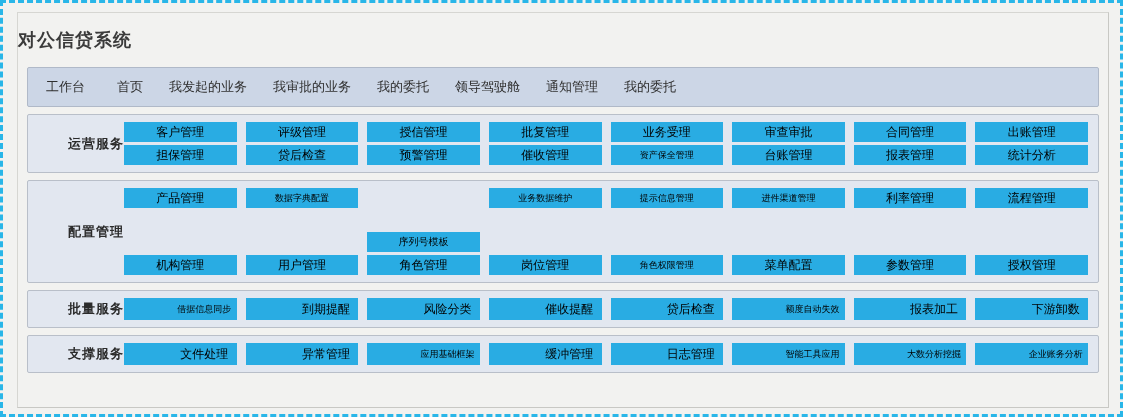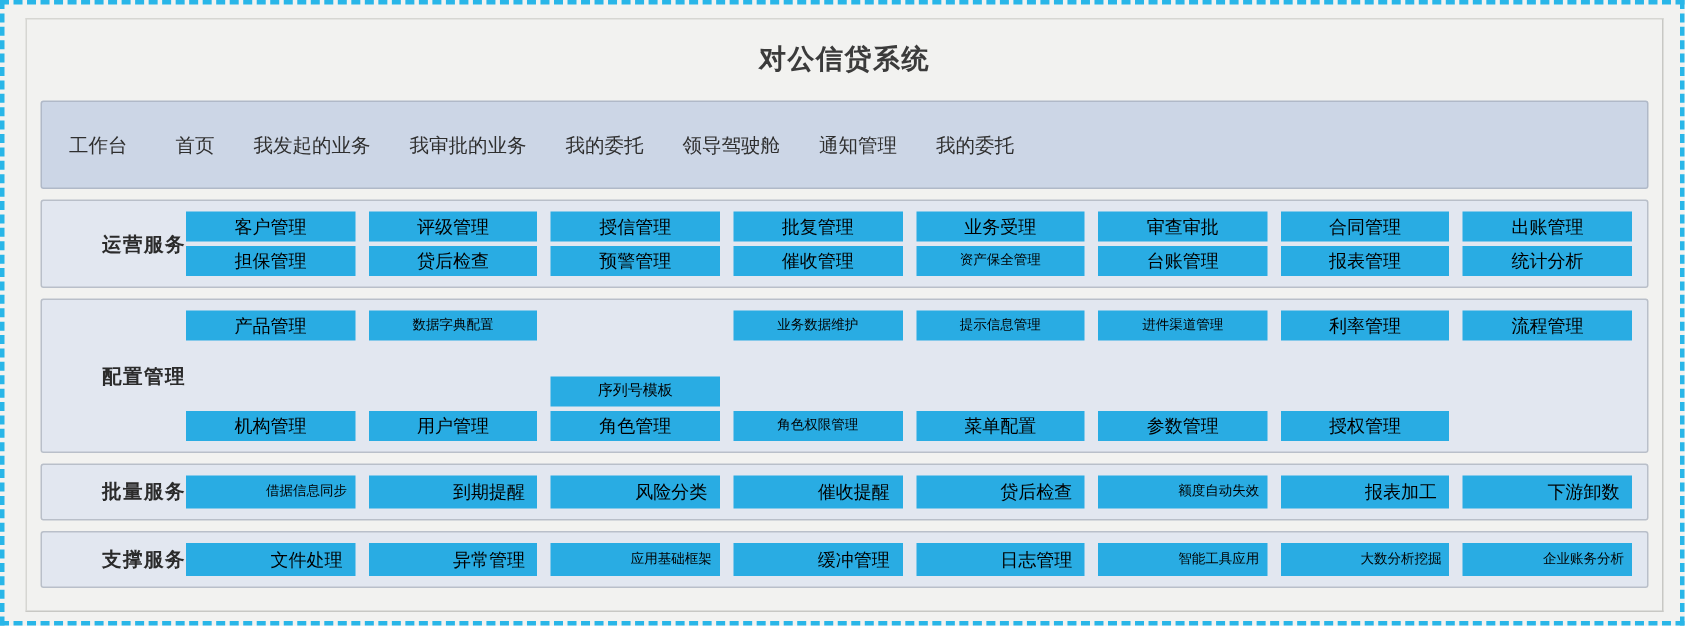"对公信贷系统" #page-title { text-align: center -> left }
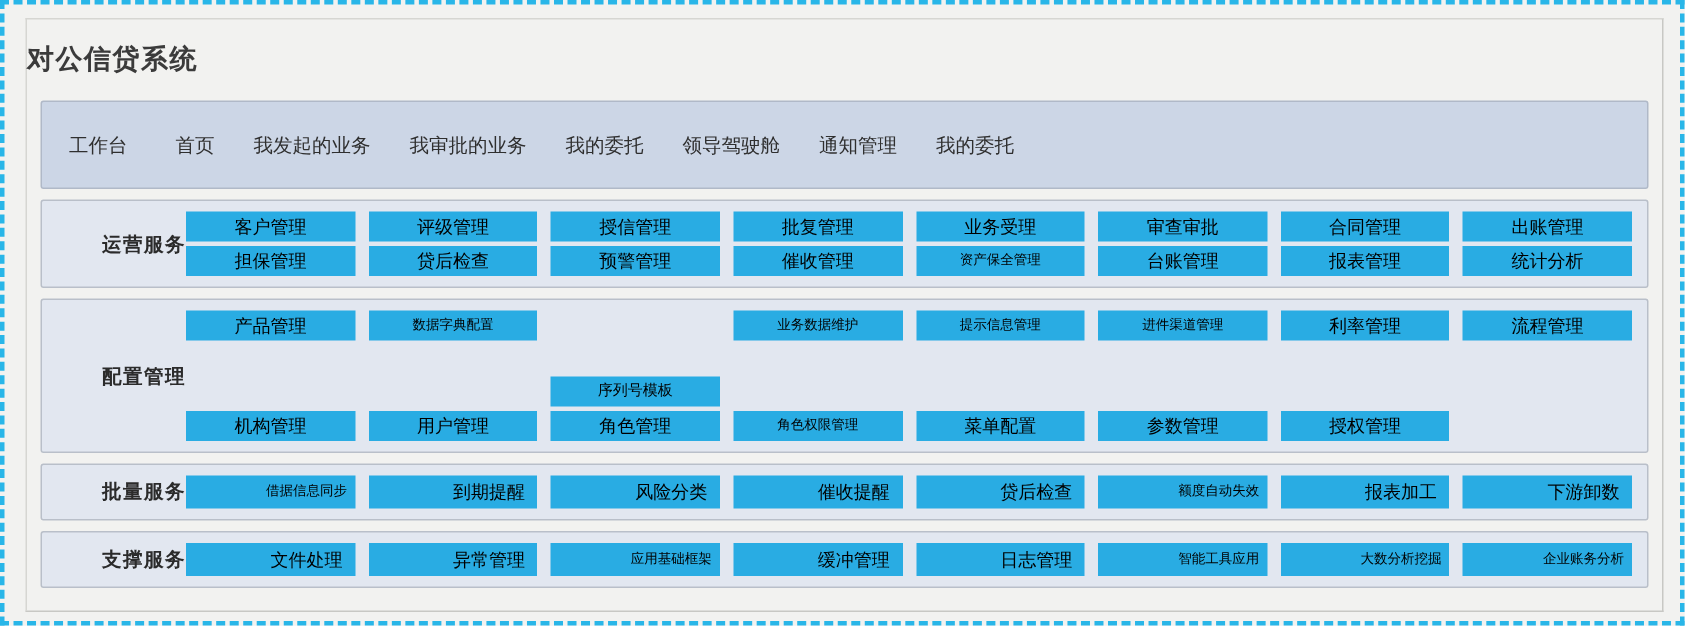"工作台" #nav-bar { height: 59px -> 40px }
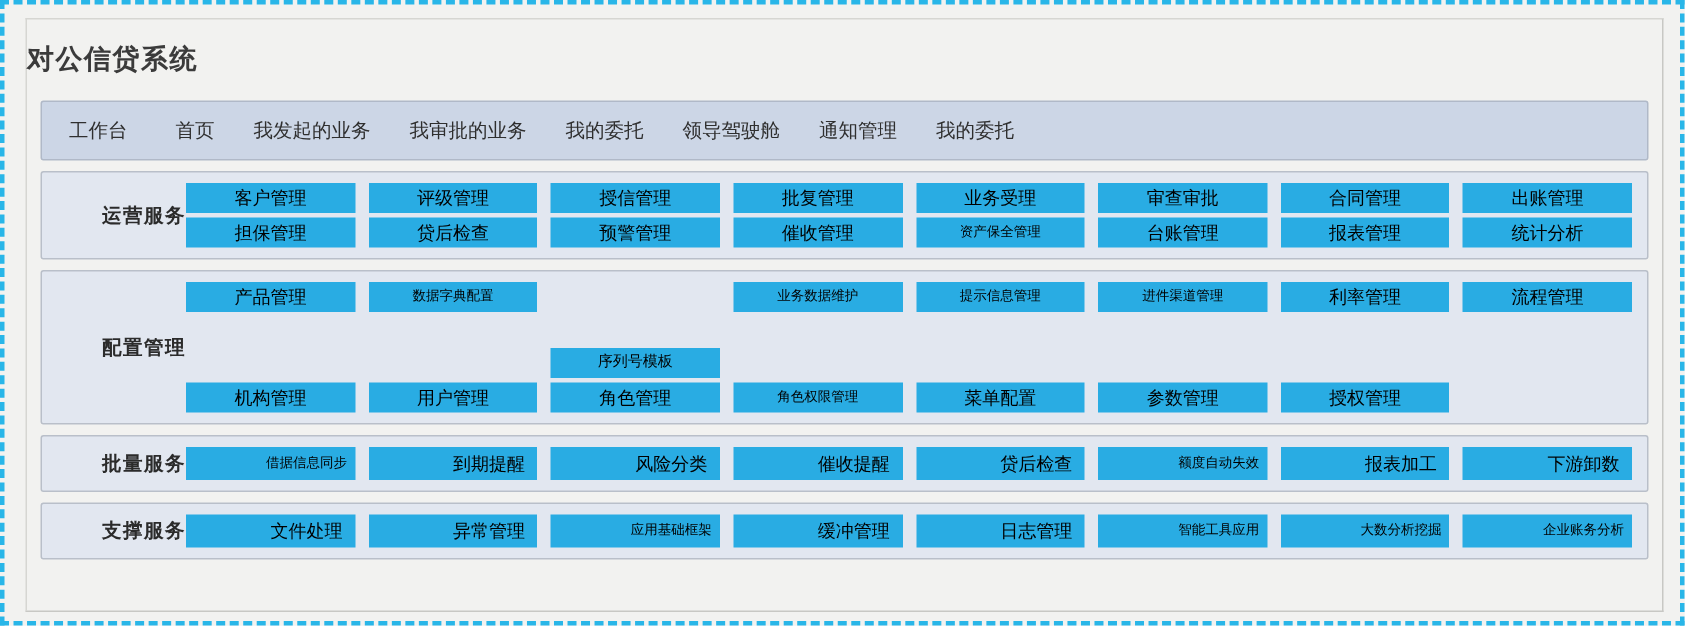"岗位管理" div.tile { html: none -> <div>岗位管理</div> }
